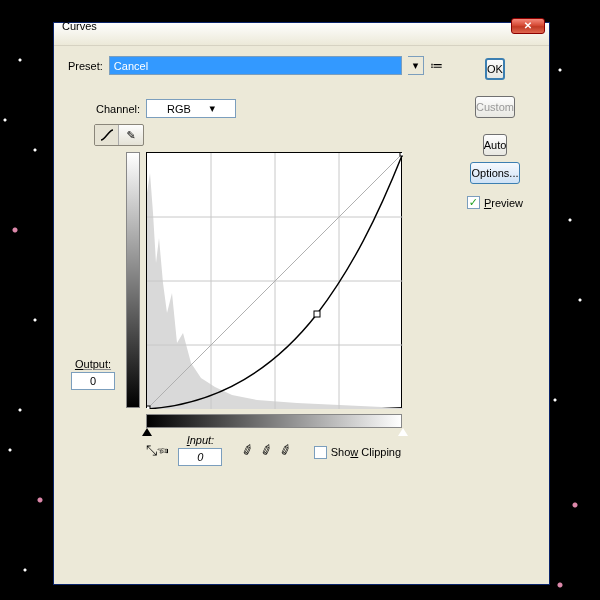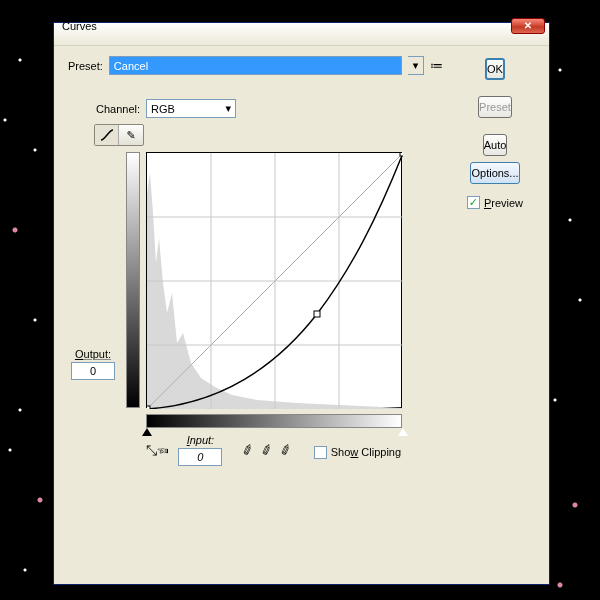"RGB" .channel-select { padding: 0 4px -> 0 20px }
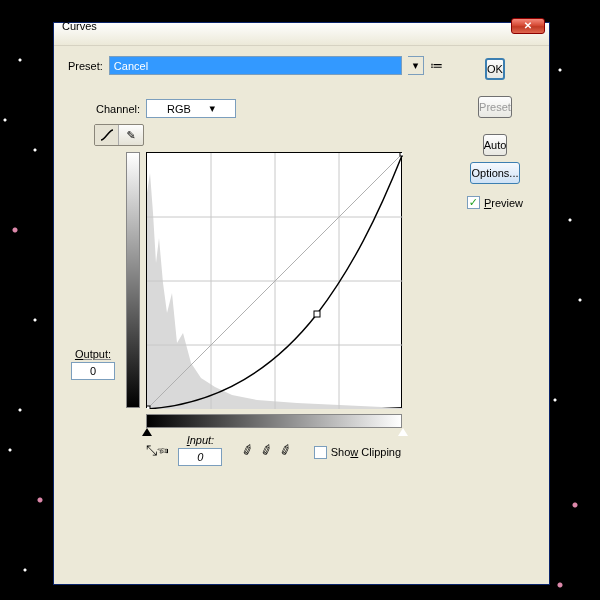"Preset" div.btn { text: Preset -> Custom }
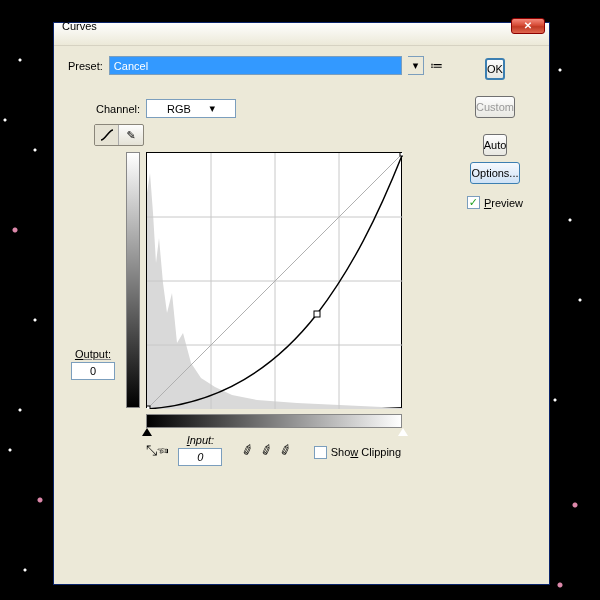"Output:" .outputcol { top: 196px -> 206px }
